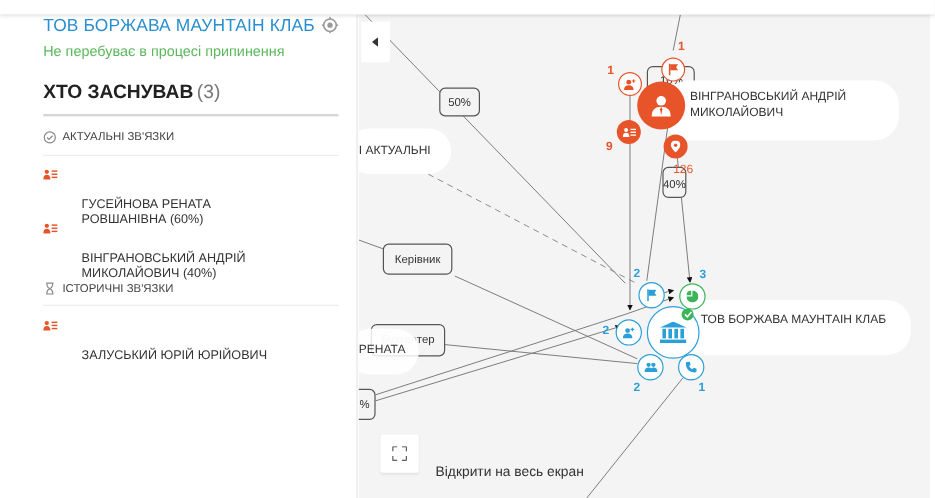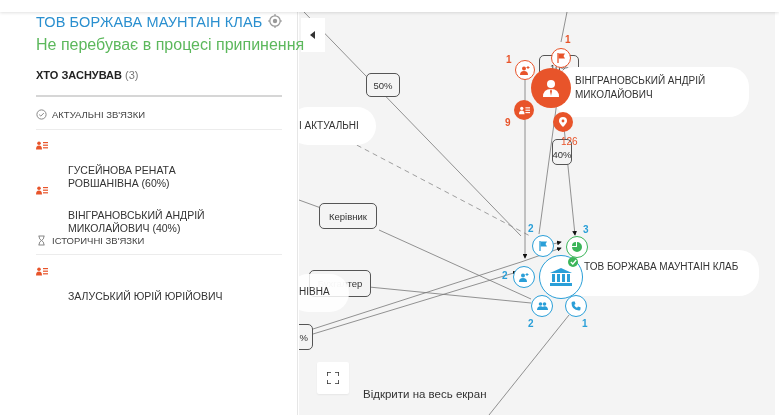"Не перебуває в процесі припинення" .status-text { font-size: 16px -> 12px }
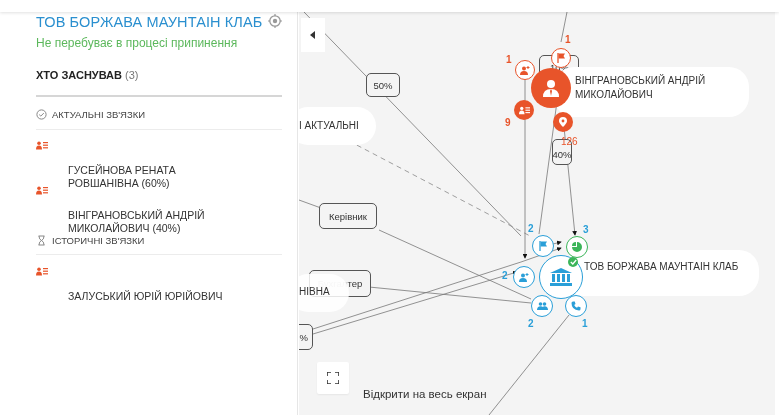"ХТО ЗАСНУВАВ (3)" .founders-heading { font-size: 11px -> 16px }
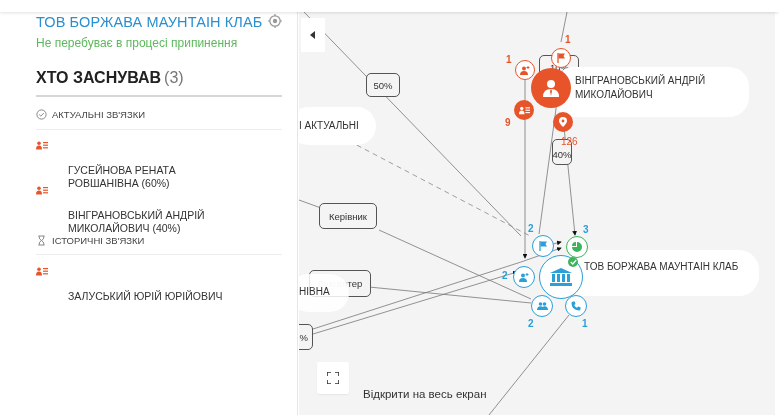"НІВНА" div.name-pill { text: НІВНА -> РЕНАТА }
